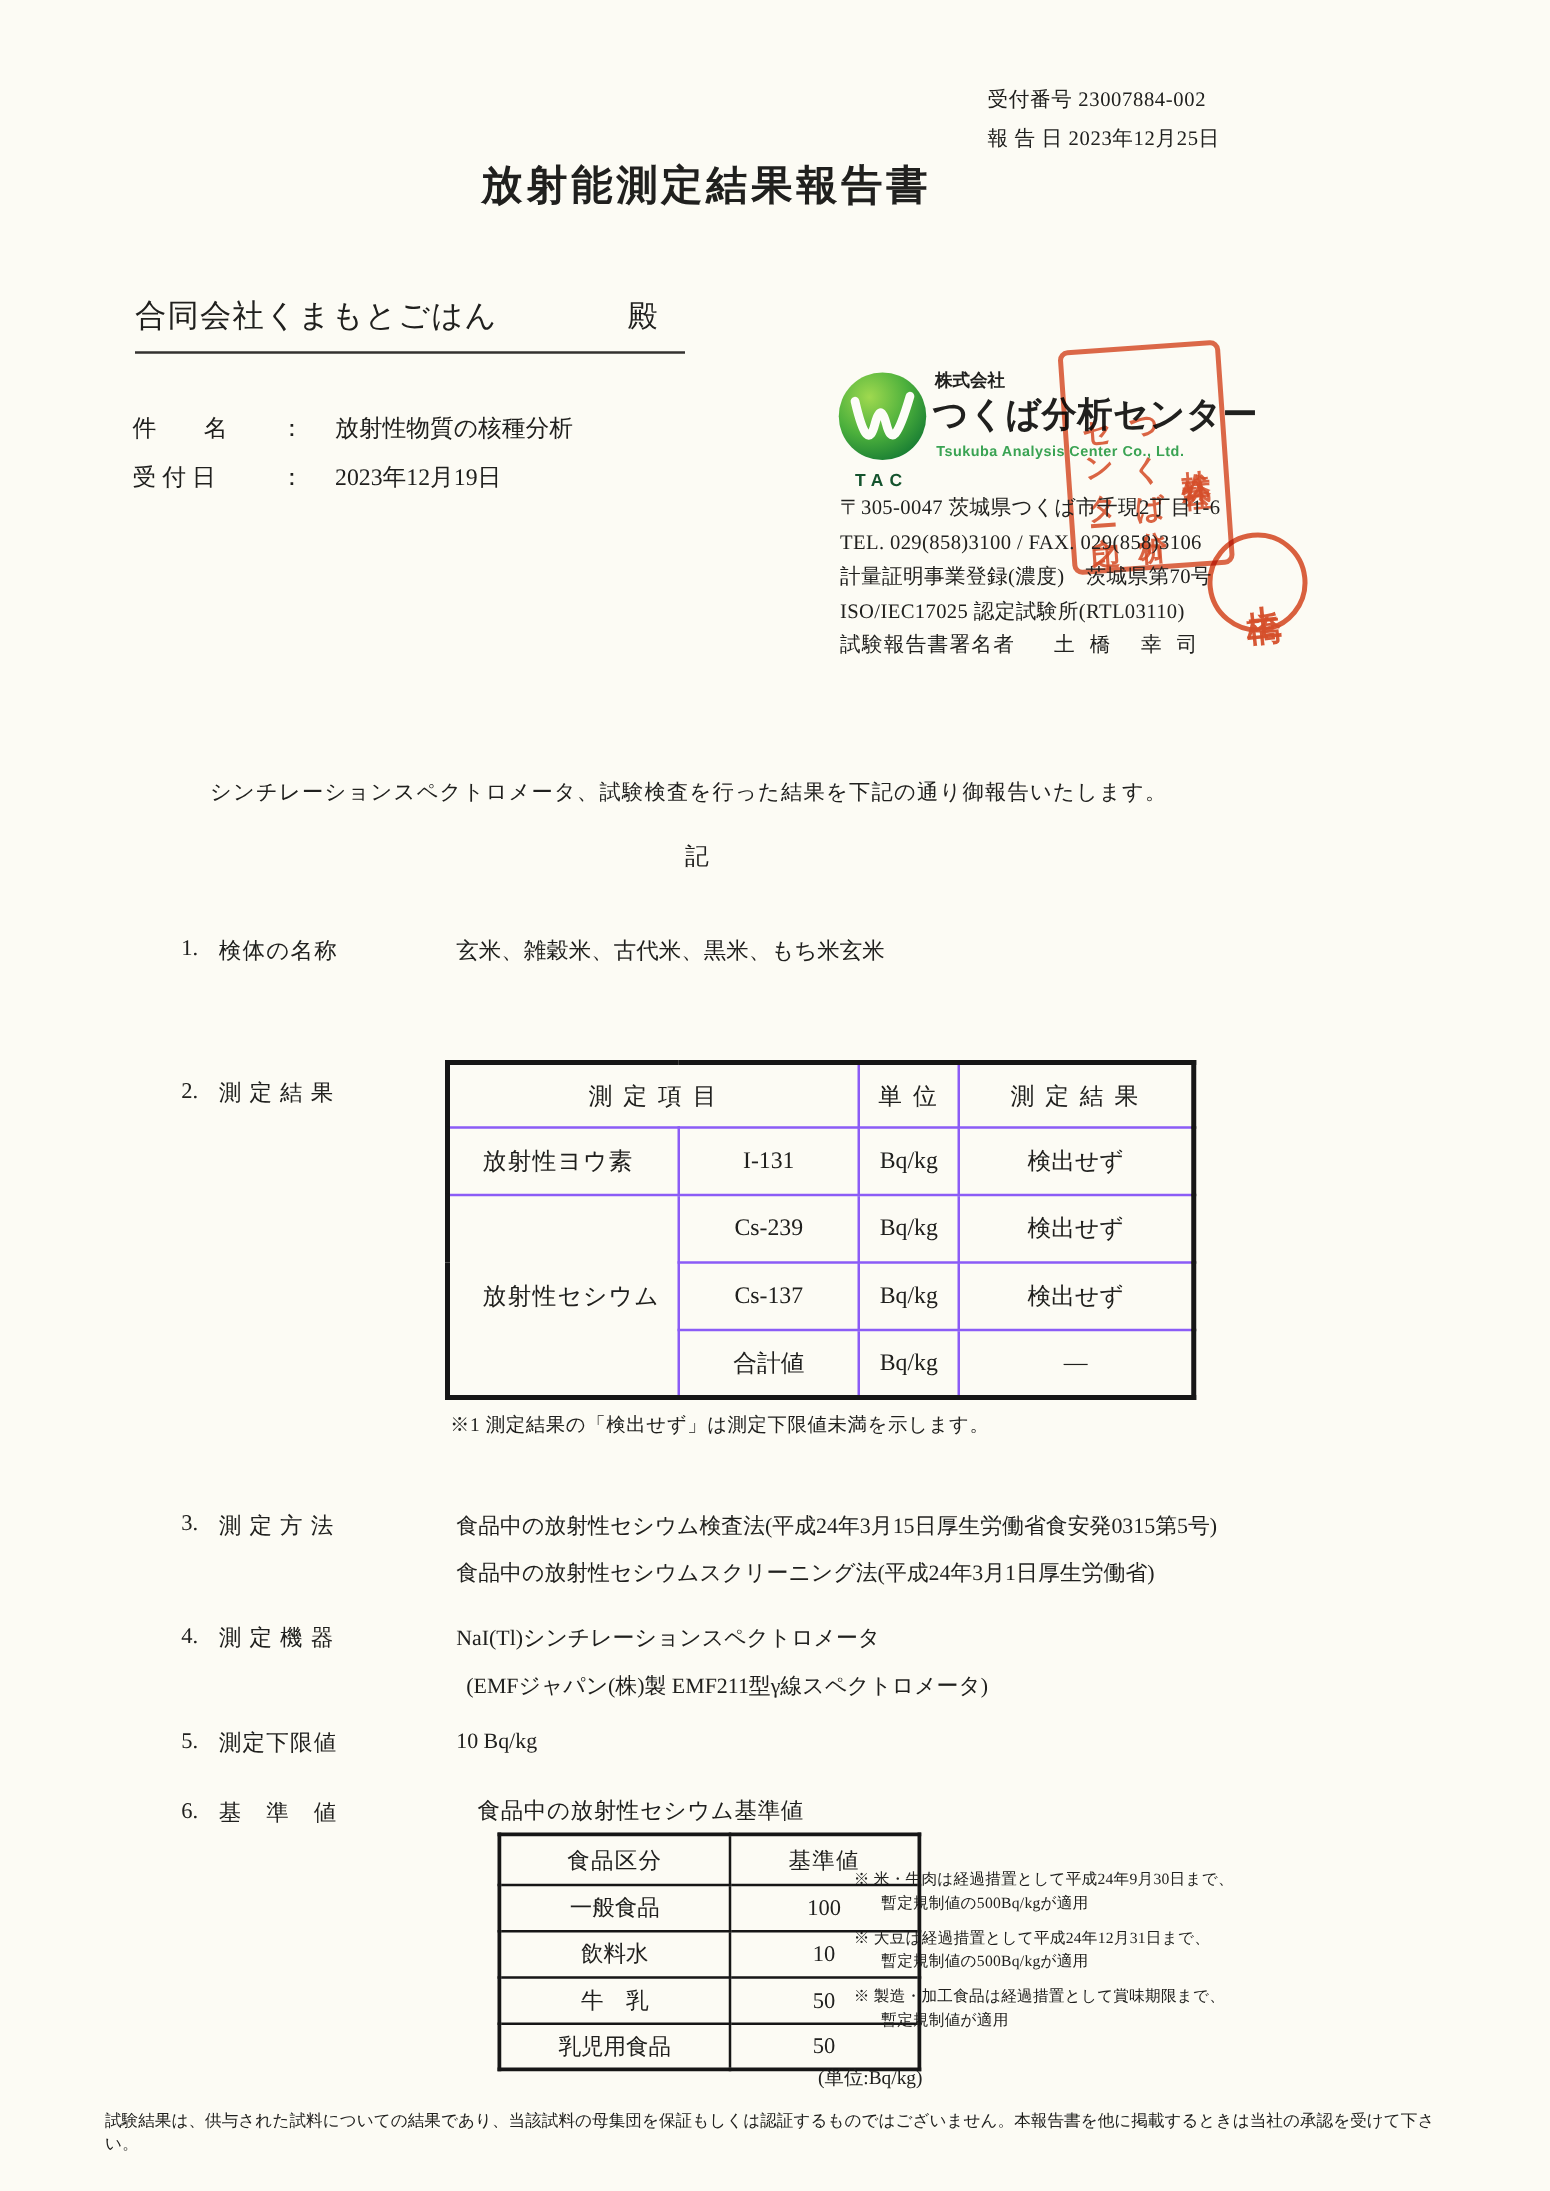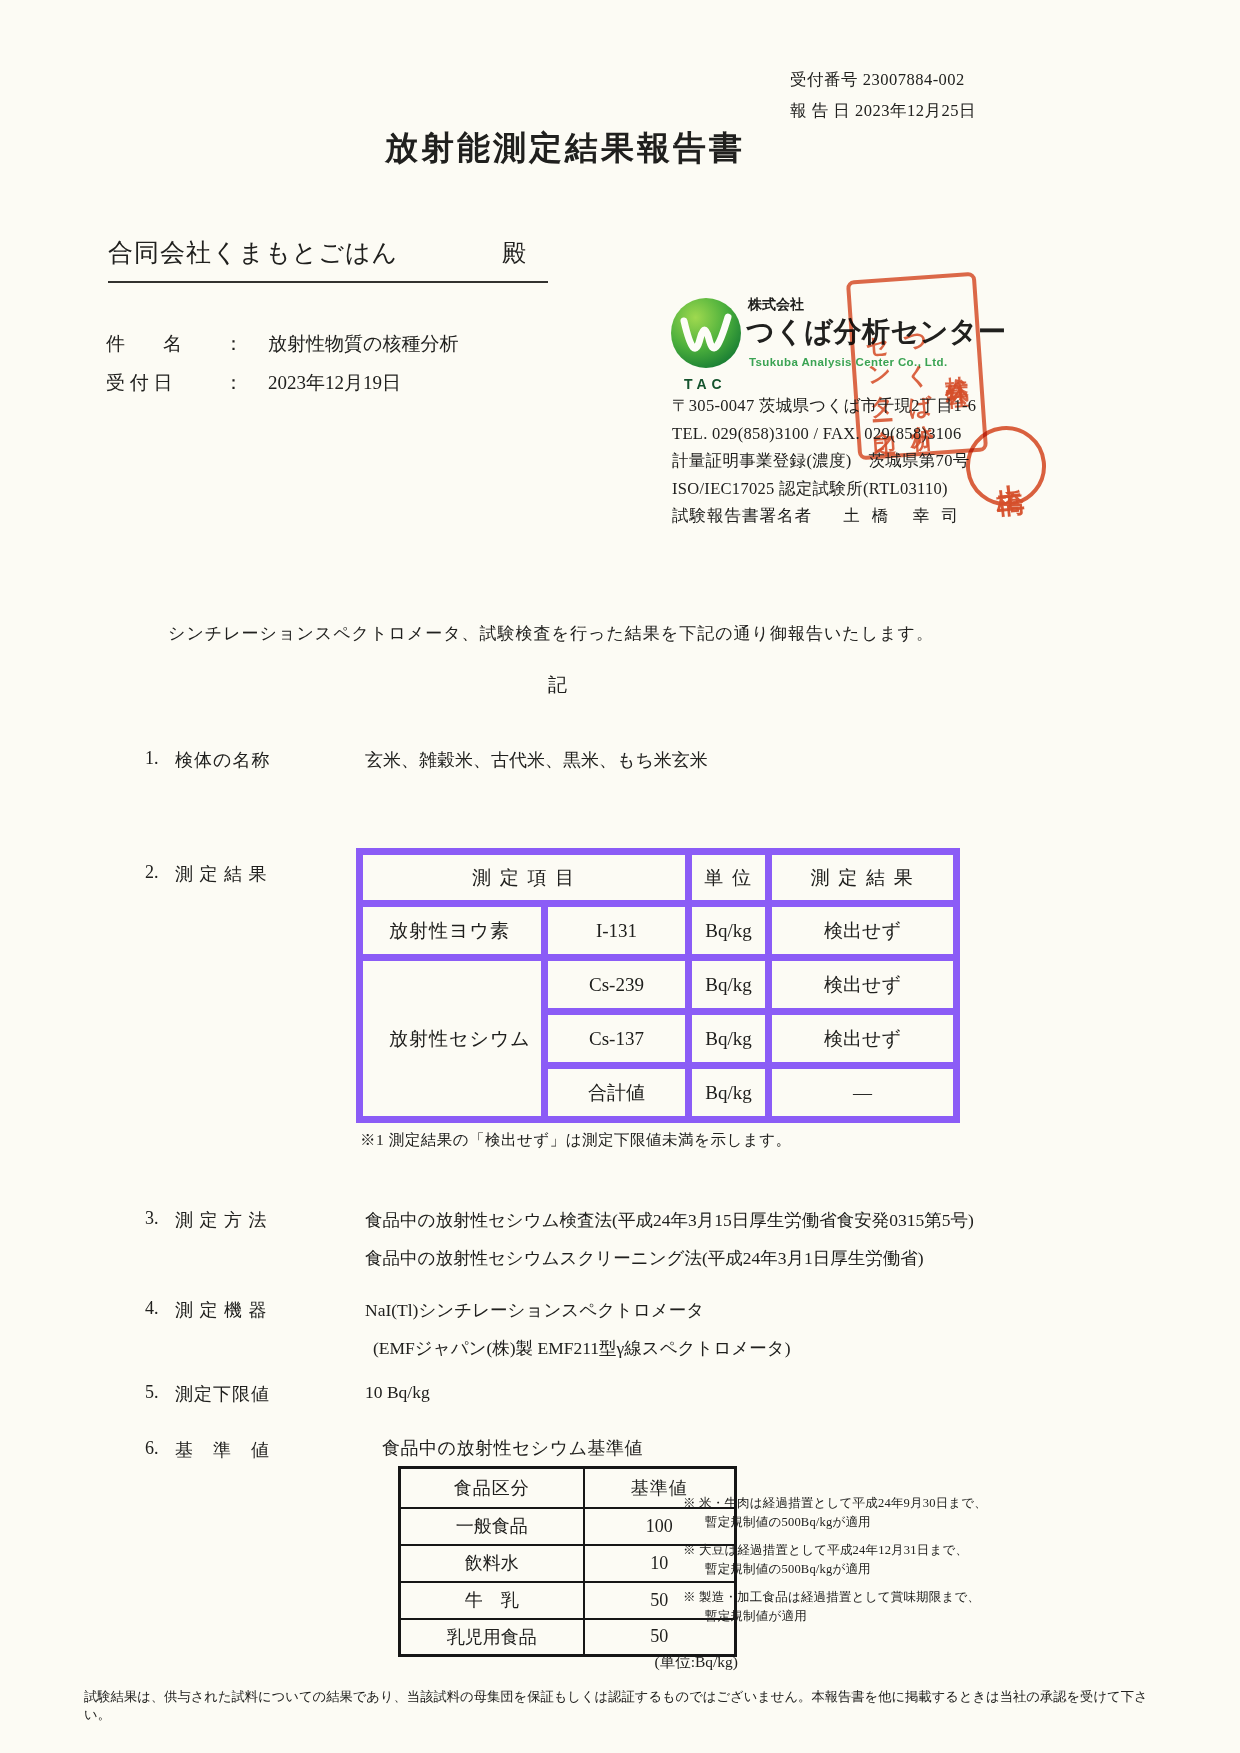"測 定 項 目" .result-table td { border: 7px solid #8b5cf6 -> 2px solid #8b5cf6 }
